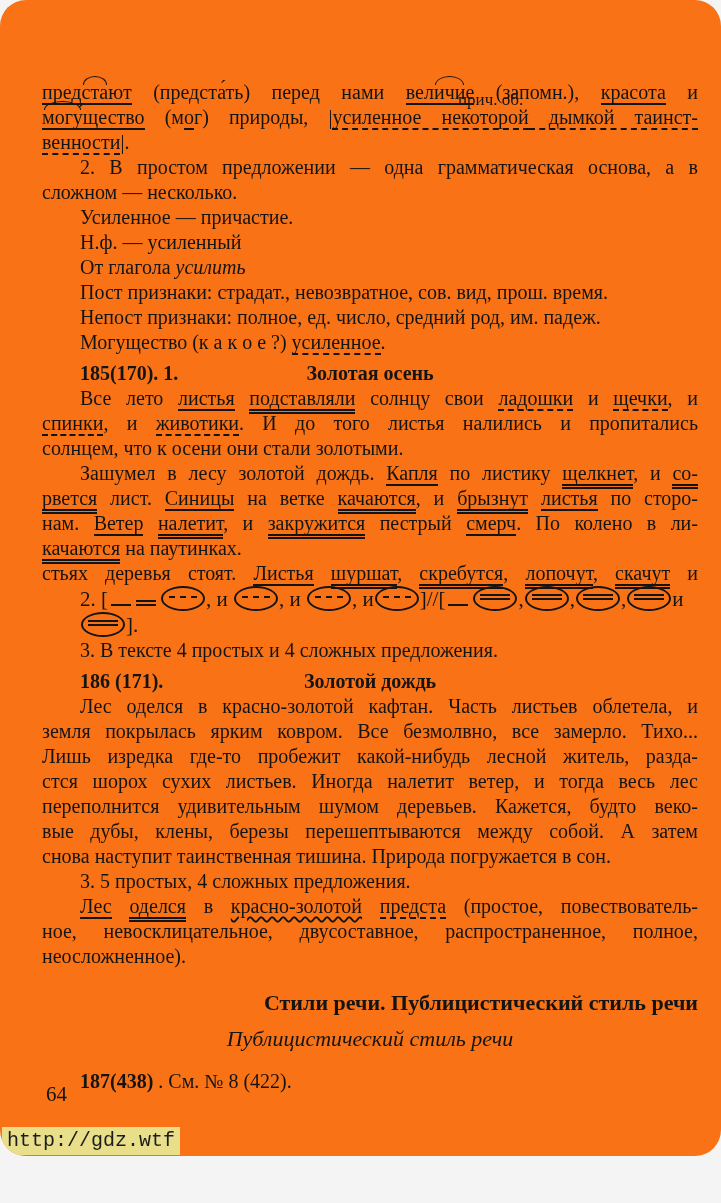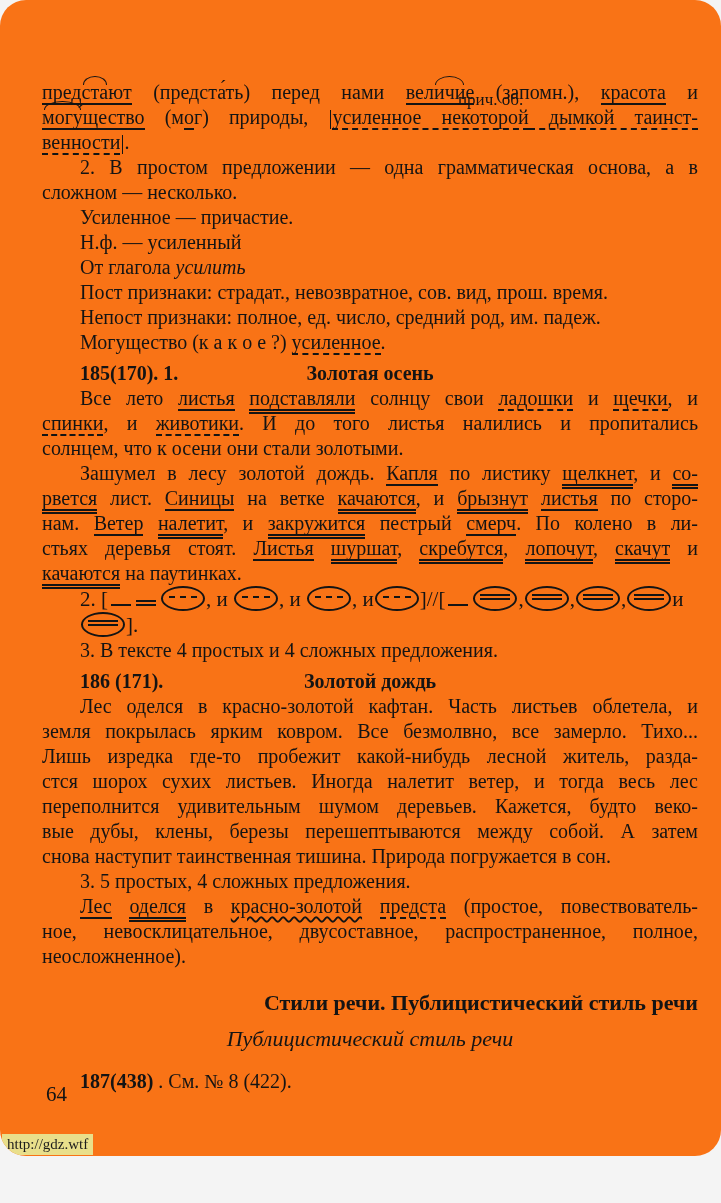"стьях деревья стоят. Листья шуршат," div.line { order: before "качаются на паутинках." -> after "качаются на паутинках." }
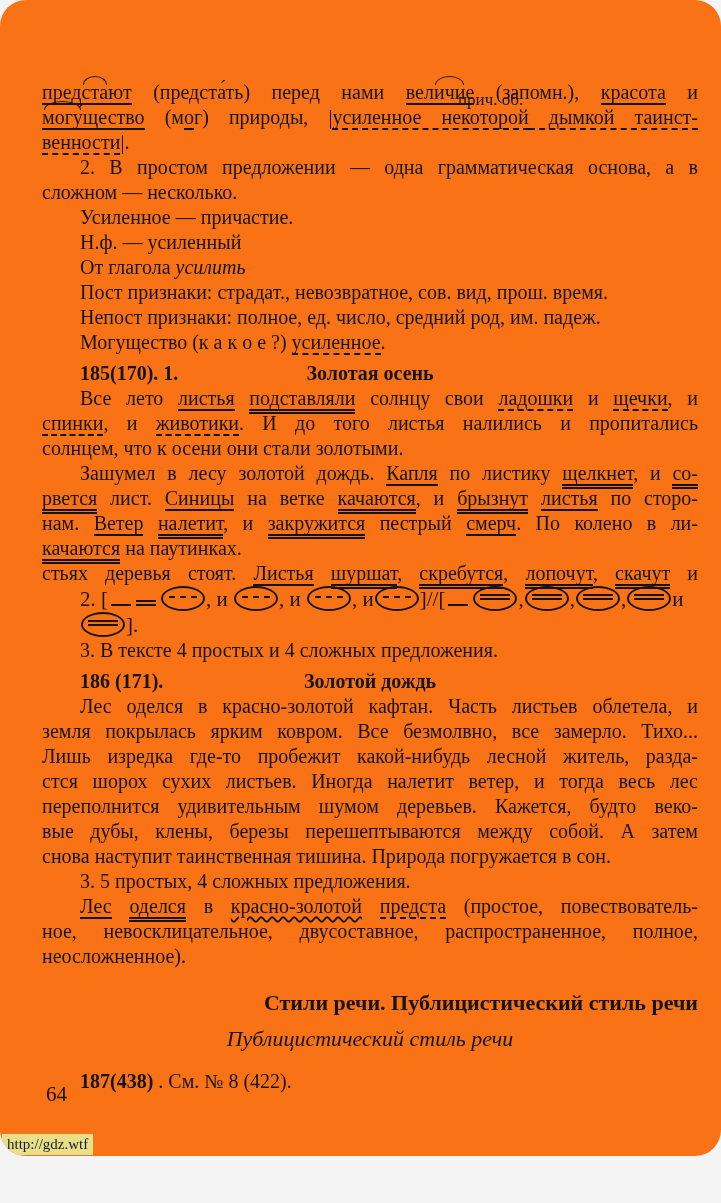"http://gdz.wtf" .wm { font-family: Liberation Serif, serif -> Liberation Mono, monospace; font-size: 15px -> 20px }
